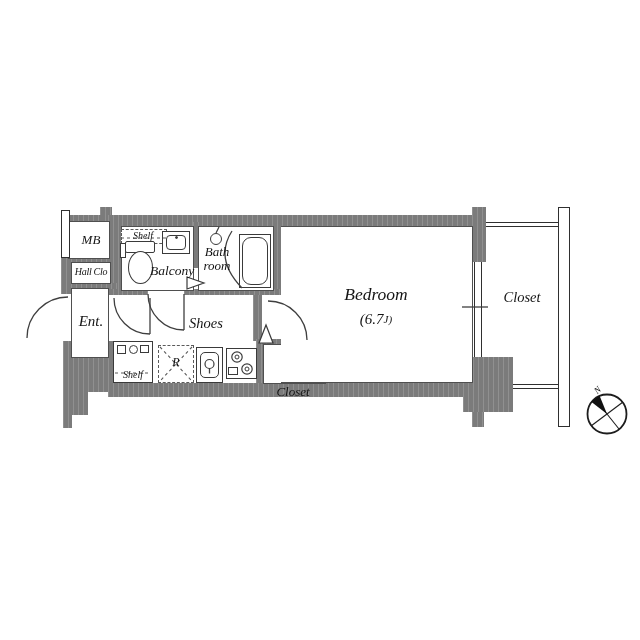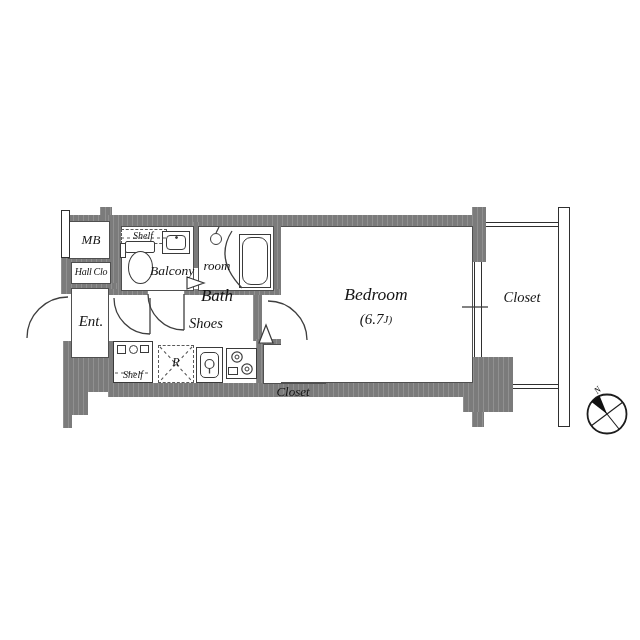"Bath" div.lbl { font-size: 17px -> 13px; margin-top: 44px -> none }
